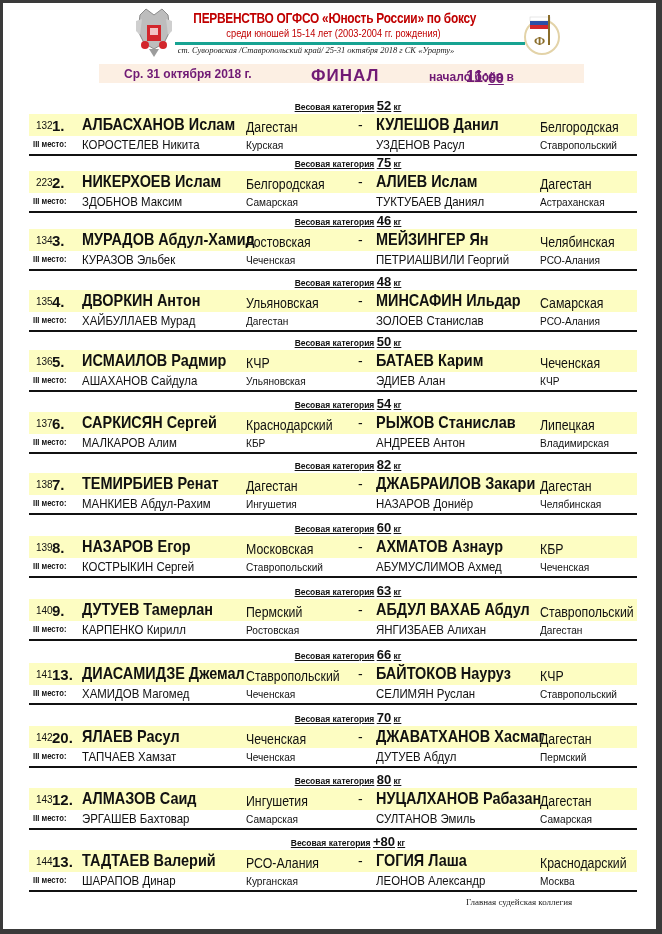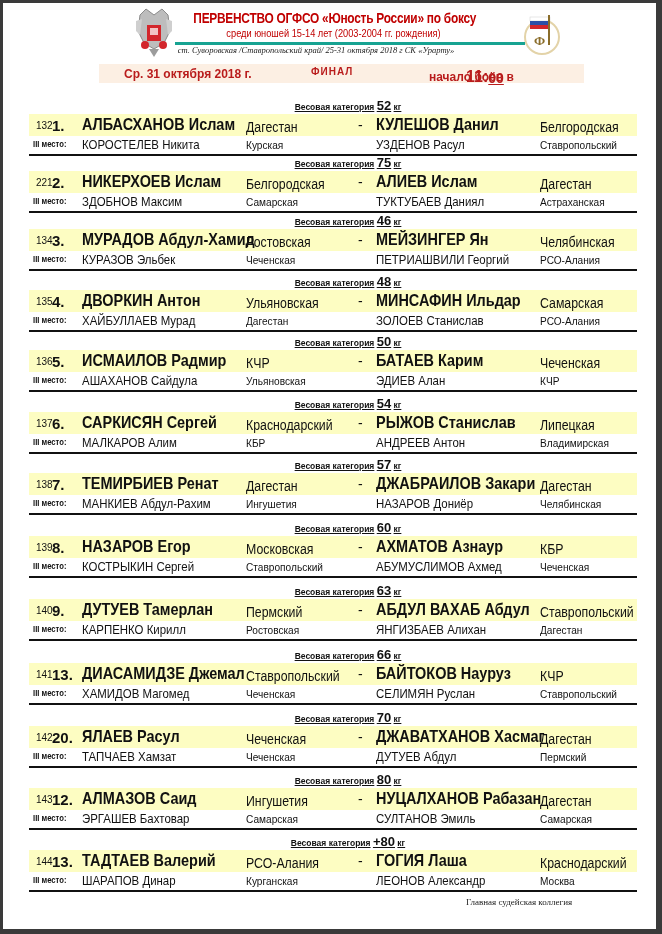"Ср. 31 октября 2018 г." .dayband { color: #b91c1c -> #701a75 }
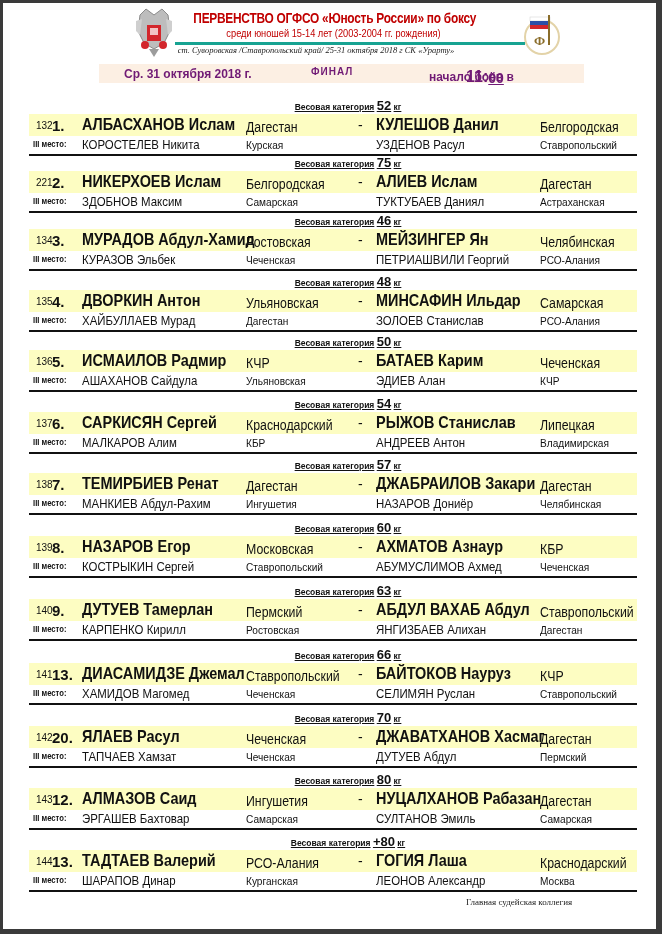"ФИНАЛ" .day-stage { font-size: 10px -> 17px }
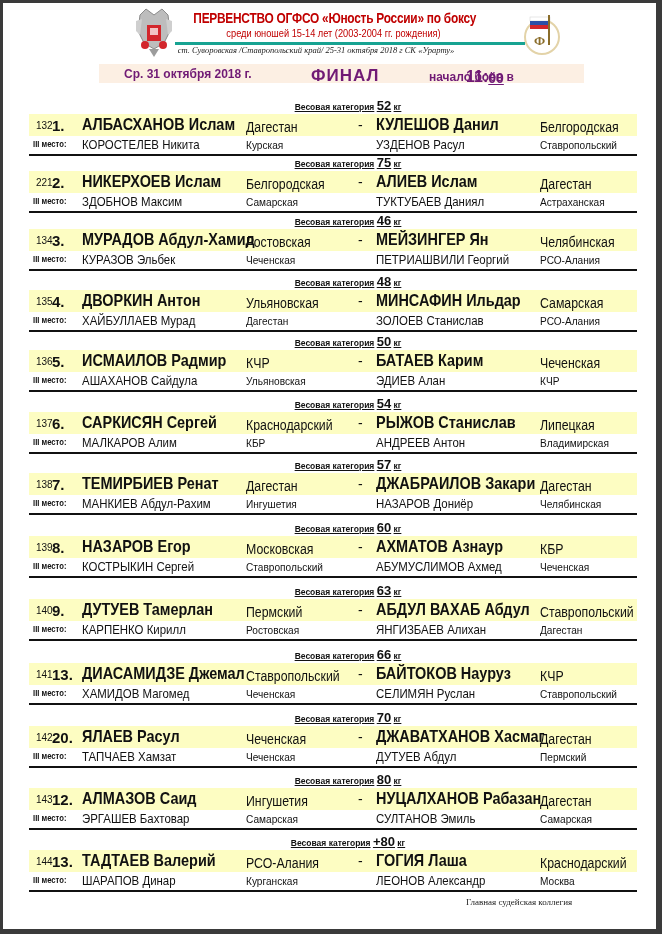"221" span.cell { text: 221 -> 223 }
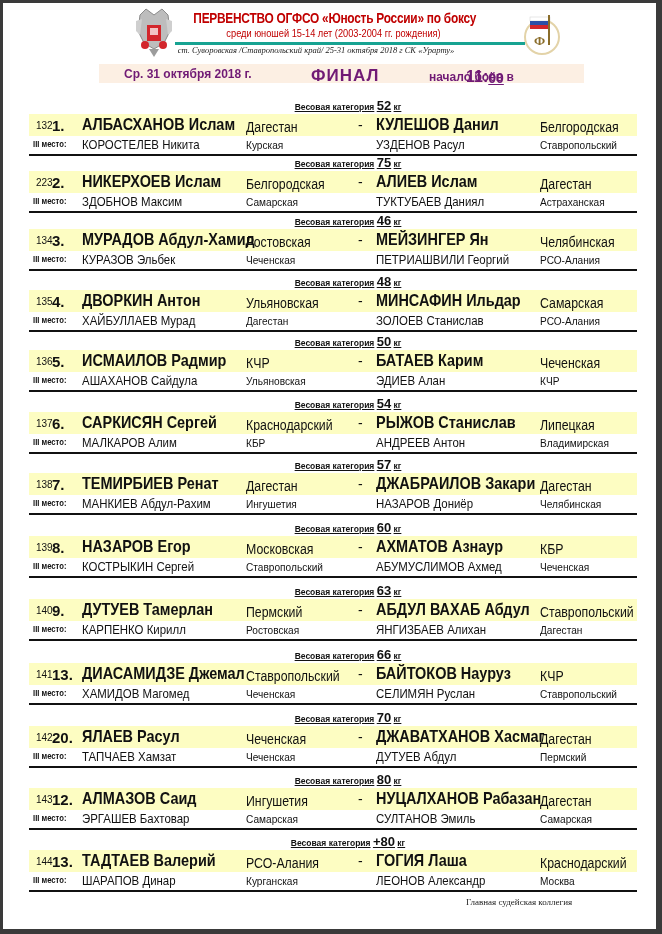"57" span.wc-value { text: 57 -> 82 }
